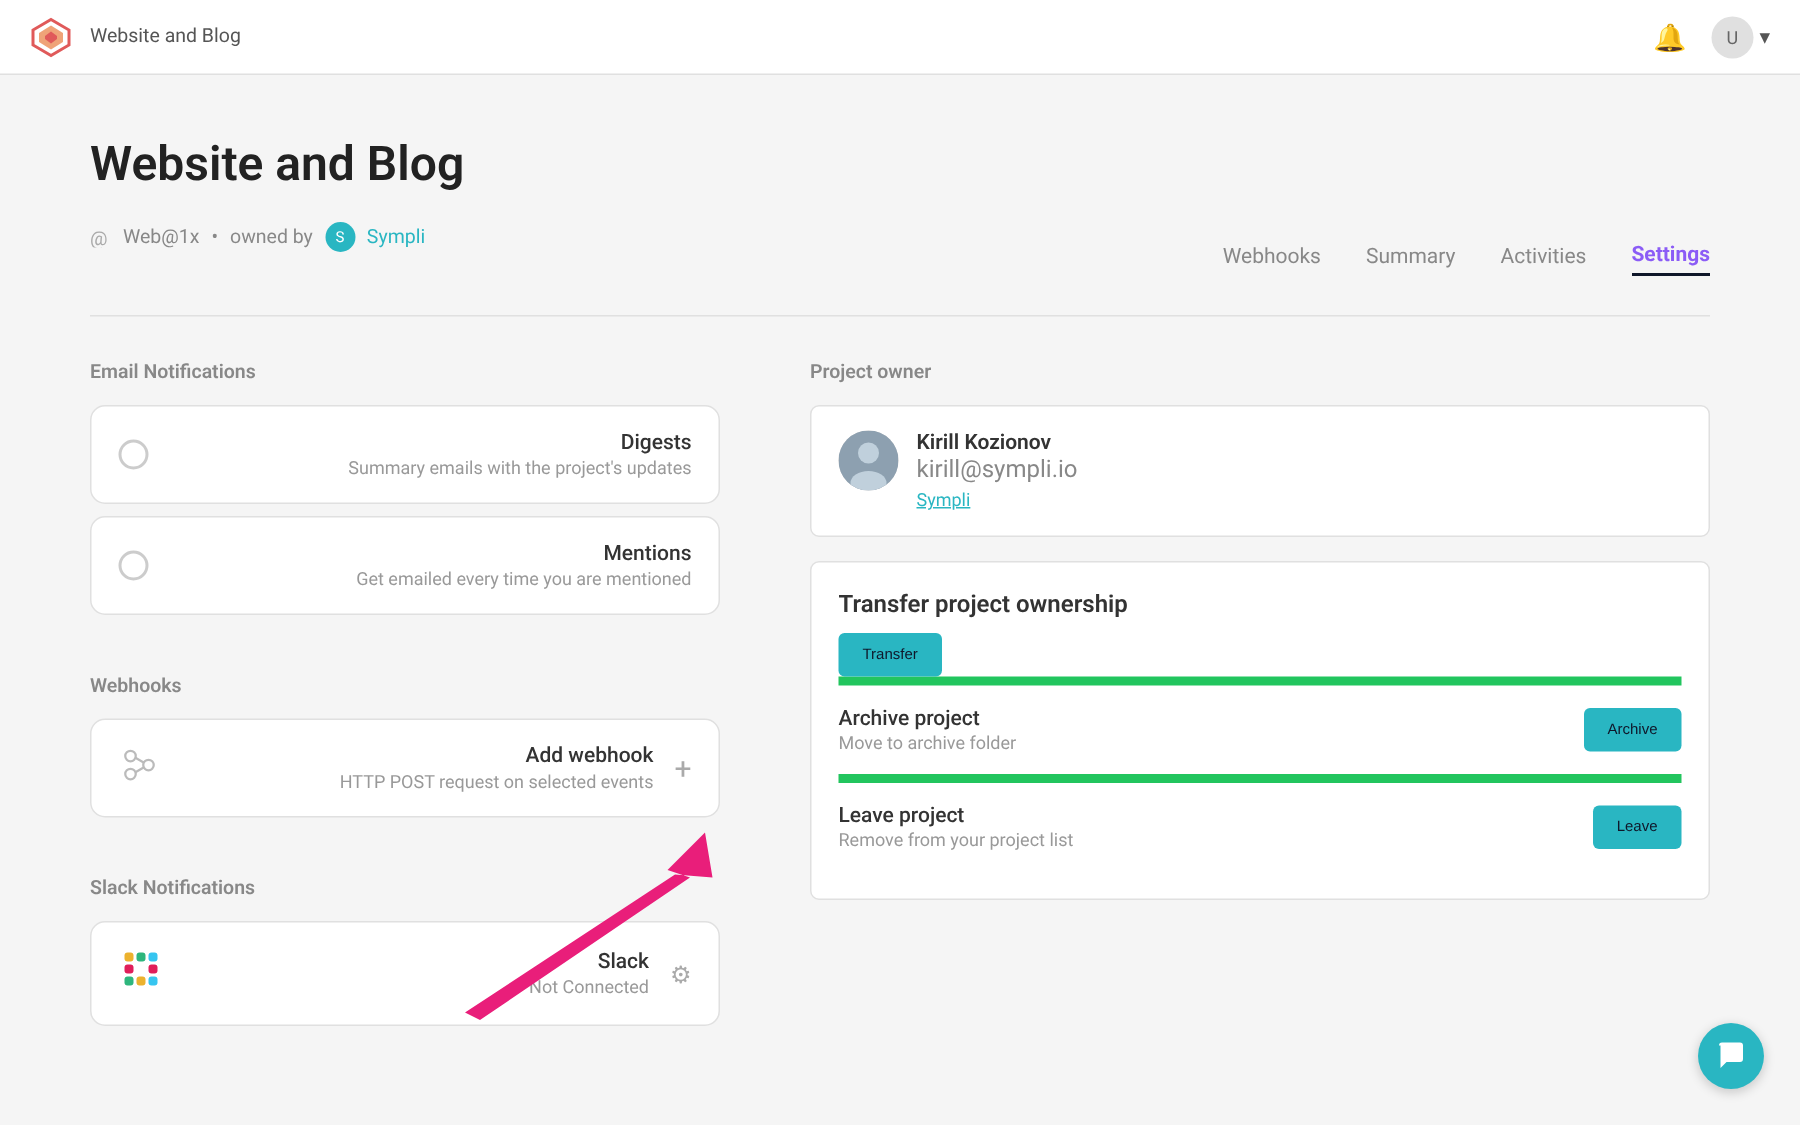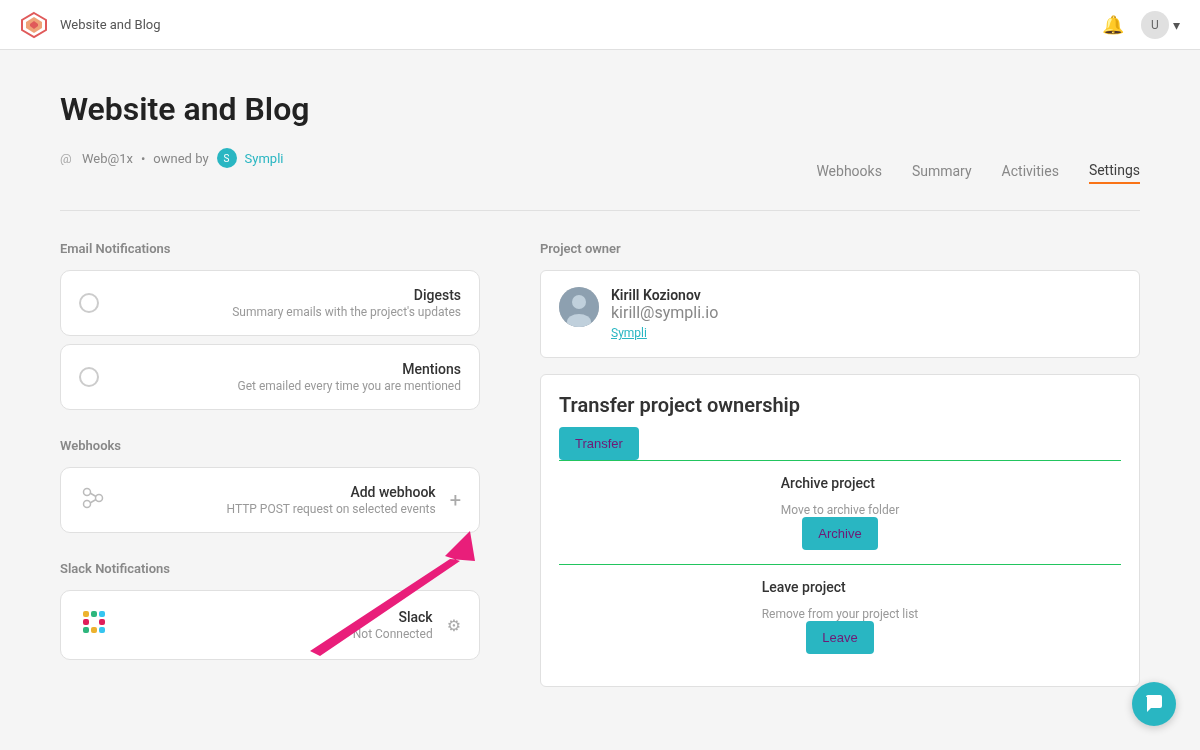"Settings" .nav-tab.active { border-bottom: 2px solid #f97316 -> 2px solid #0f172a; color: #404040 -> #8b5cf6; font-weight: 400 -> 700 }
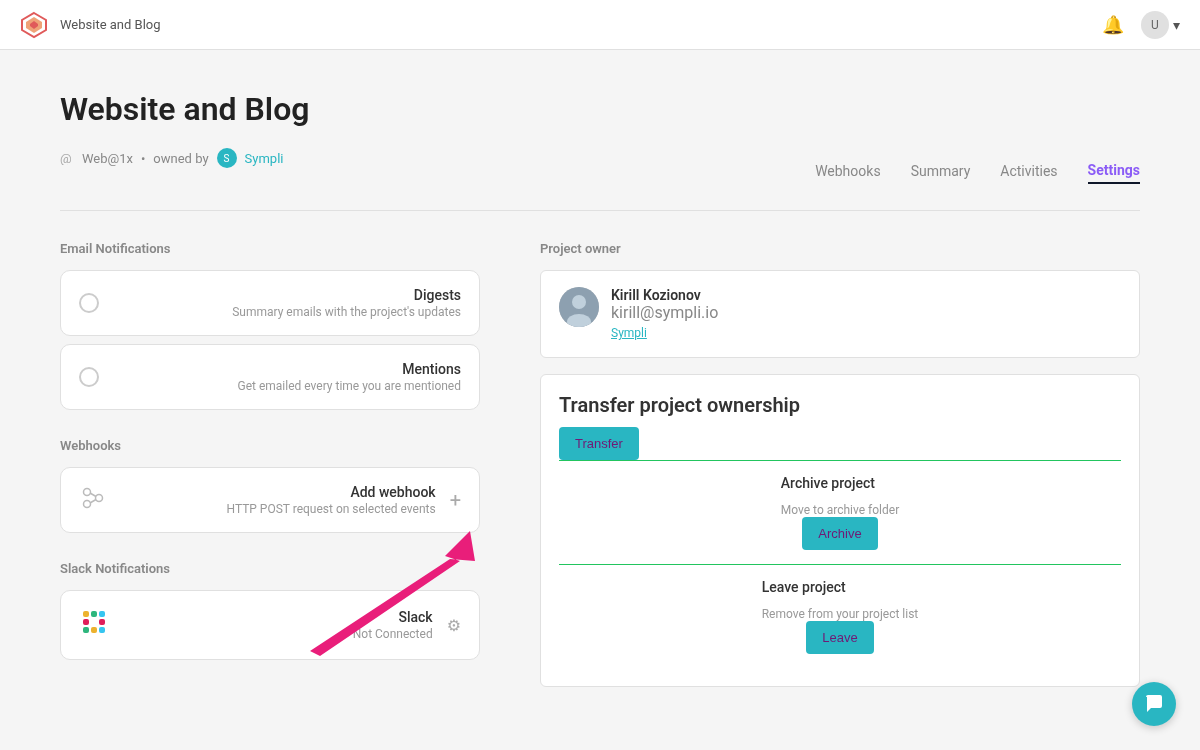"Email Notifications" .section { margin-bottom: 28px -> 40px }
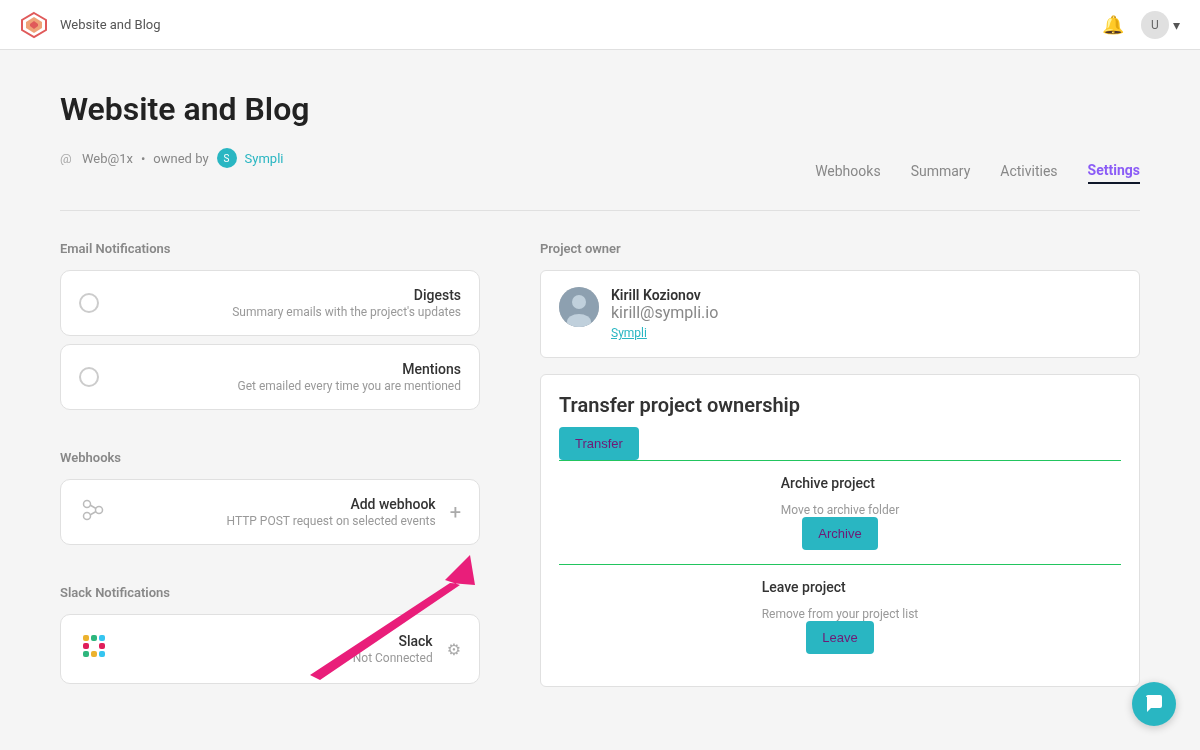"Transfer project ownership" .transfer-title { font-size: 20px -> 16px }
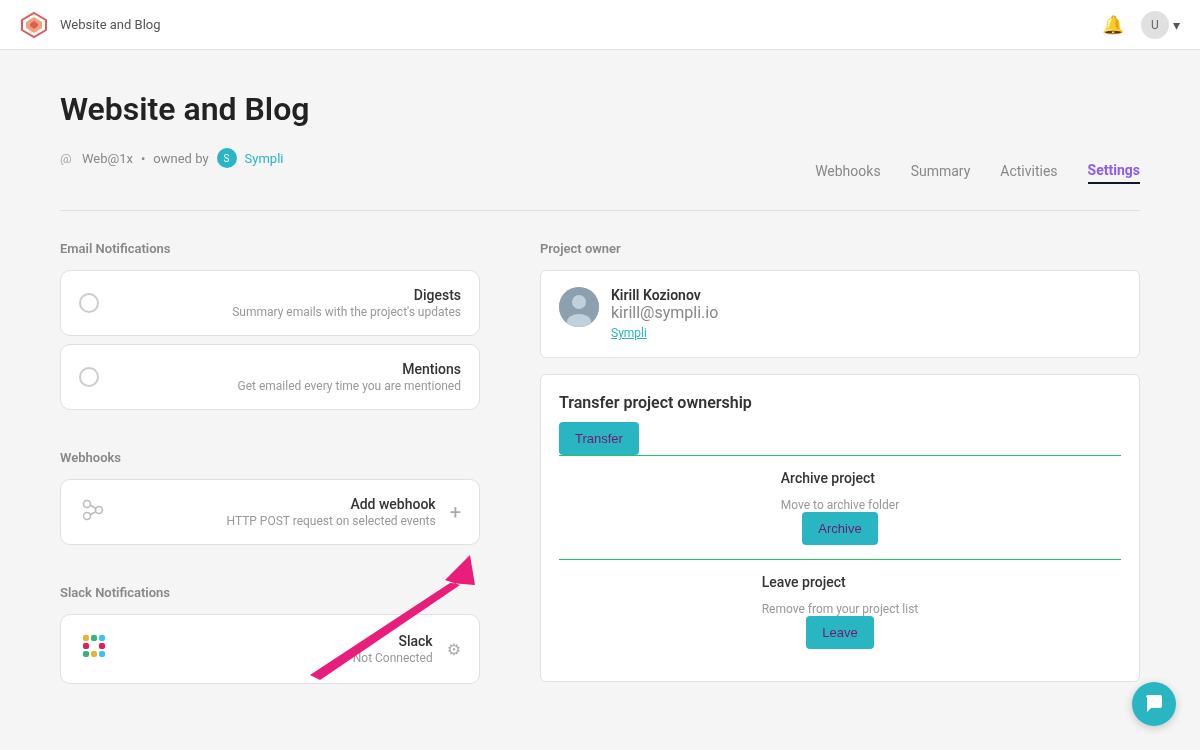"Transfer" .action-btn { color: #701a75 -> #0f172a; font-size: 13px -> 10px }
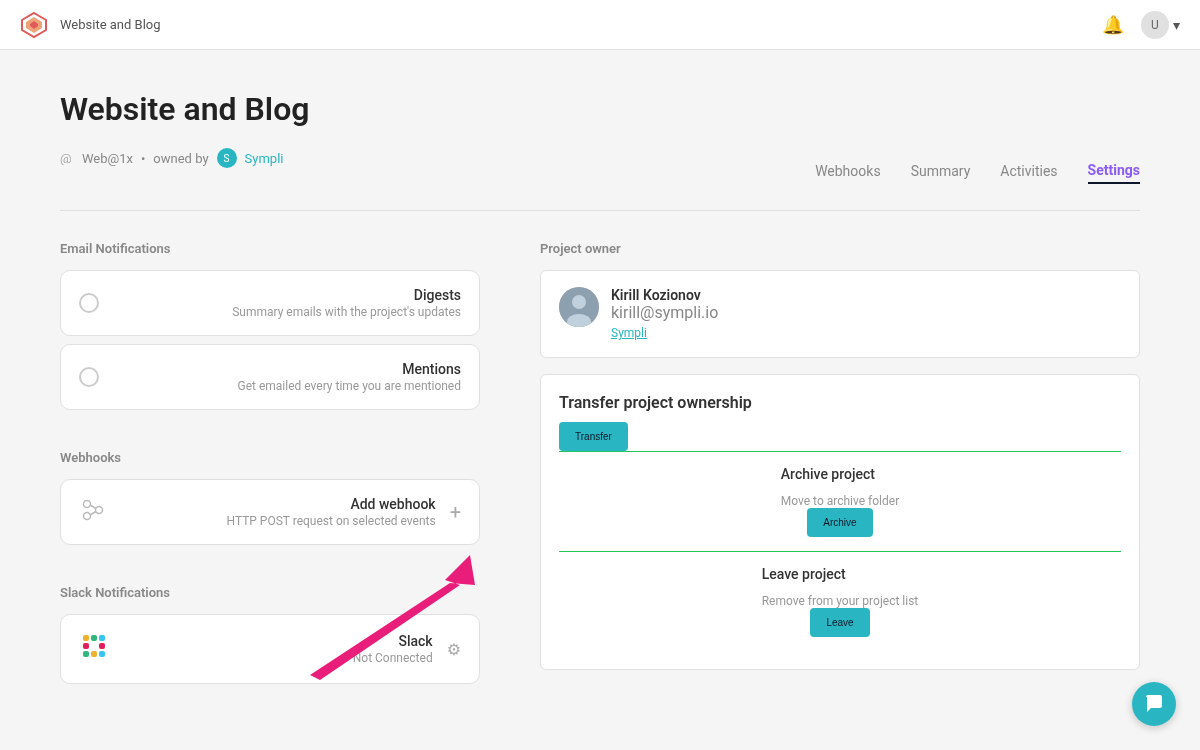"Archive project" .action-row { border-top: 1px solid #22c55e -> 6px solid #22c55e; flex-direction: column -> none }
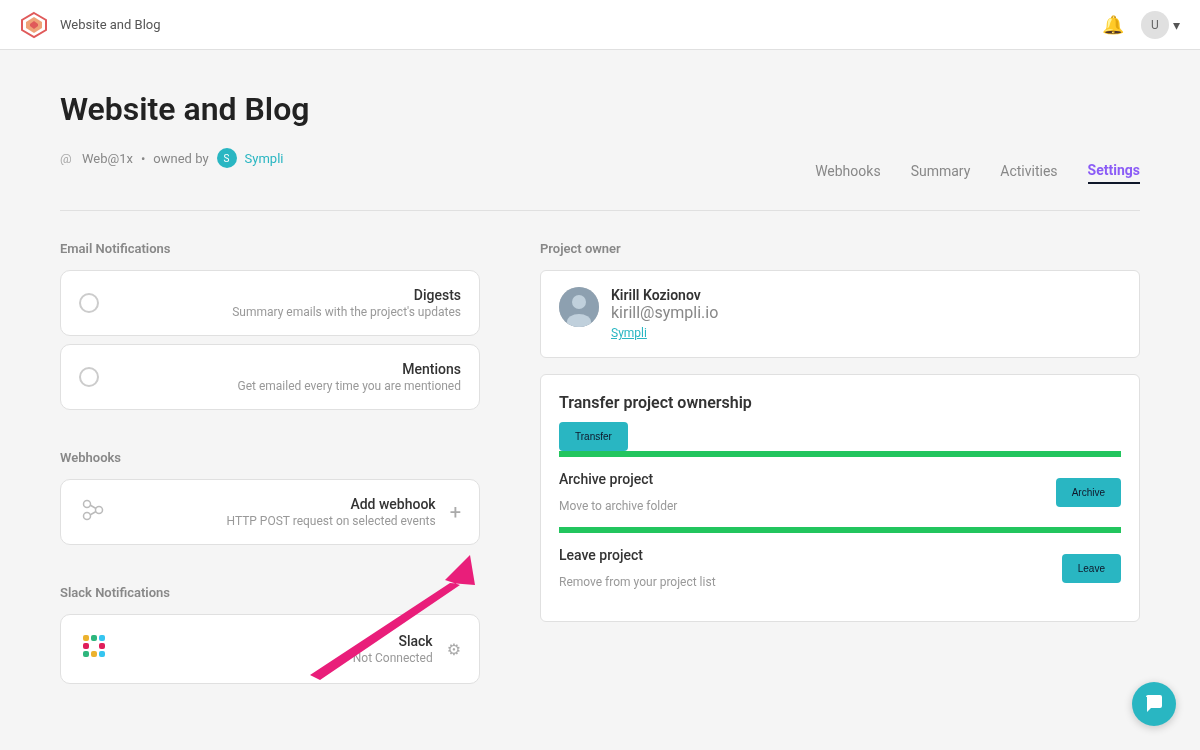"Move to archive folder" .action-desc { margin-top: 12px -> 1px }
